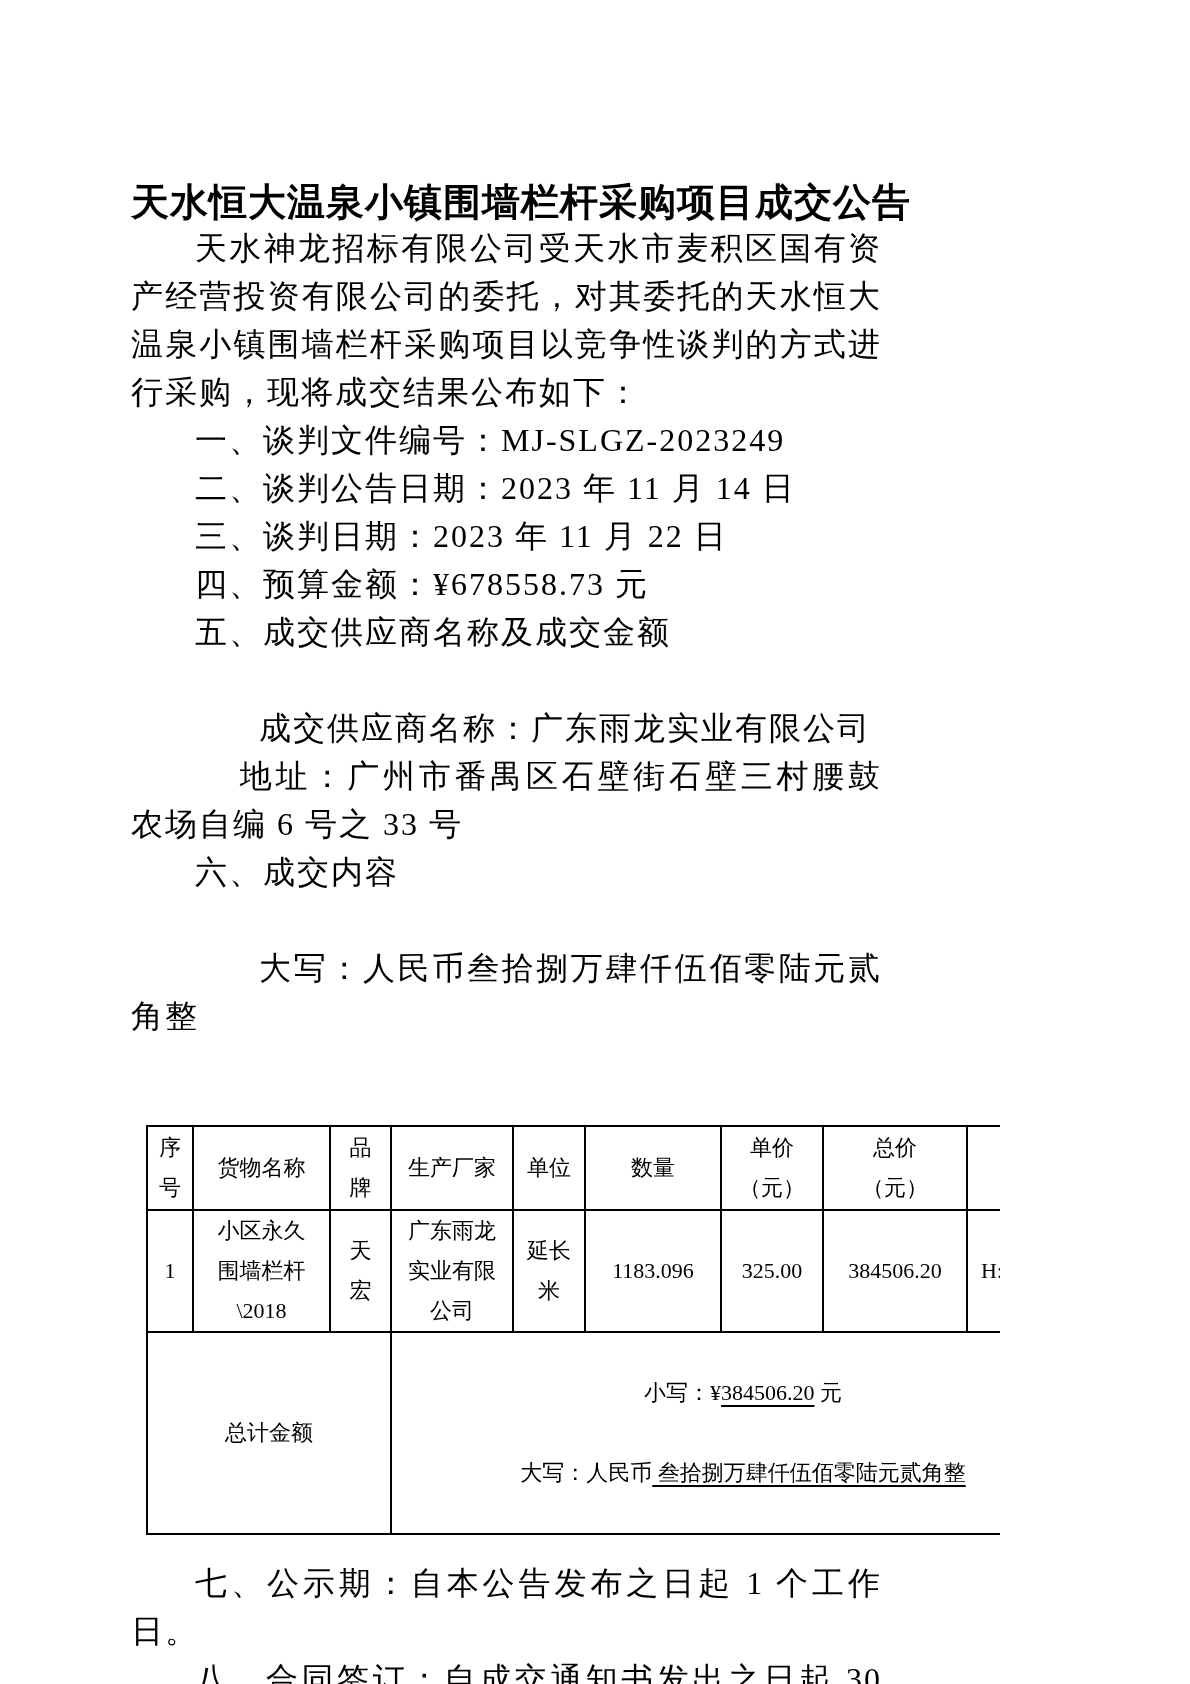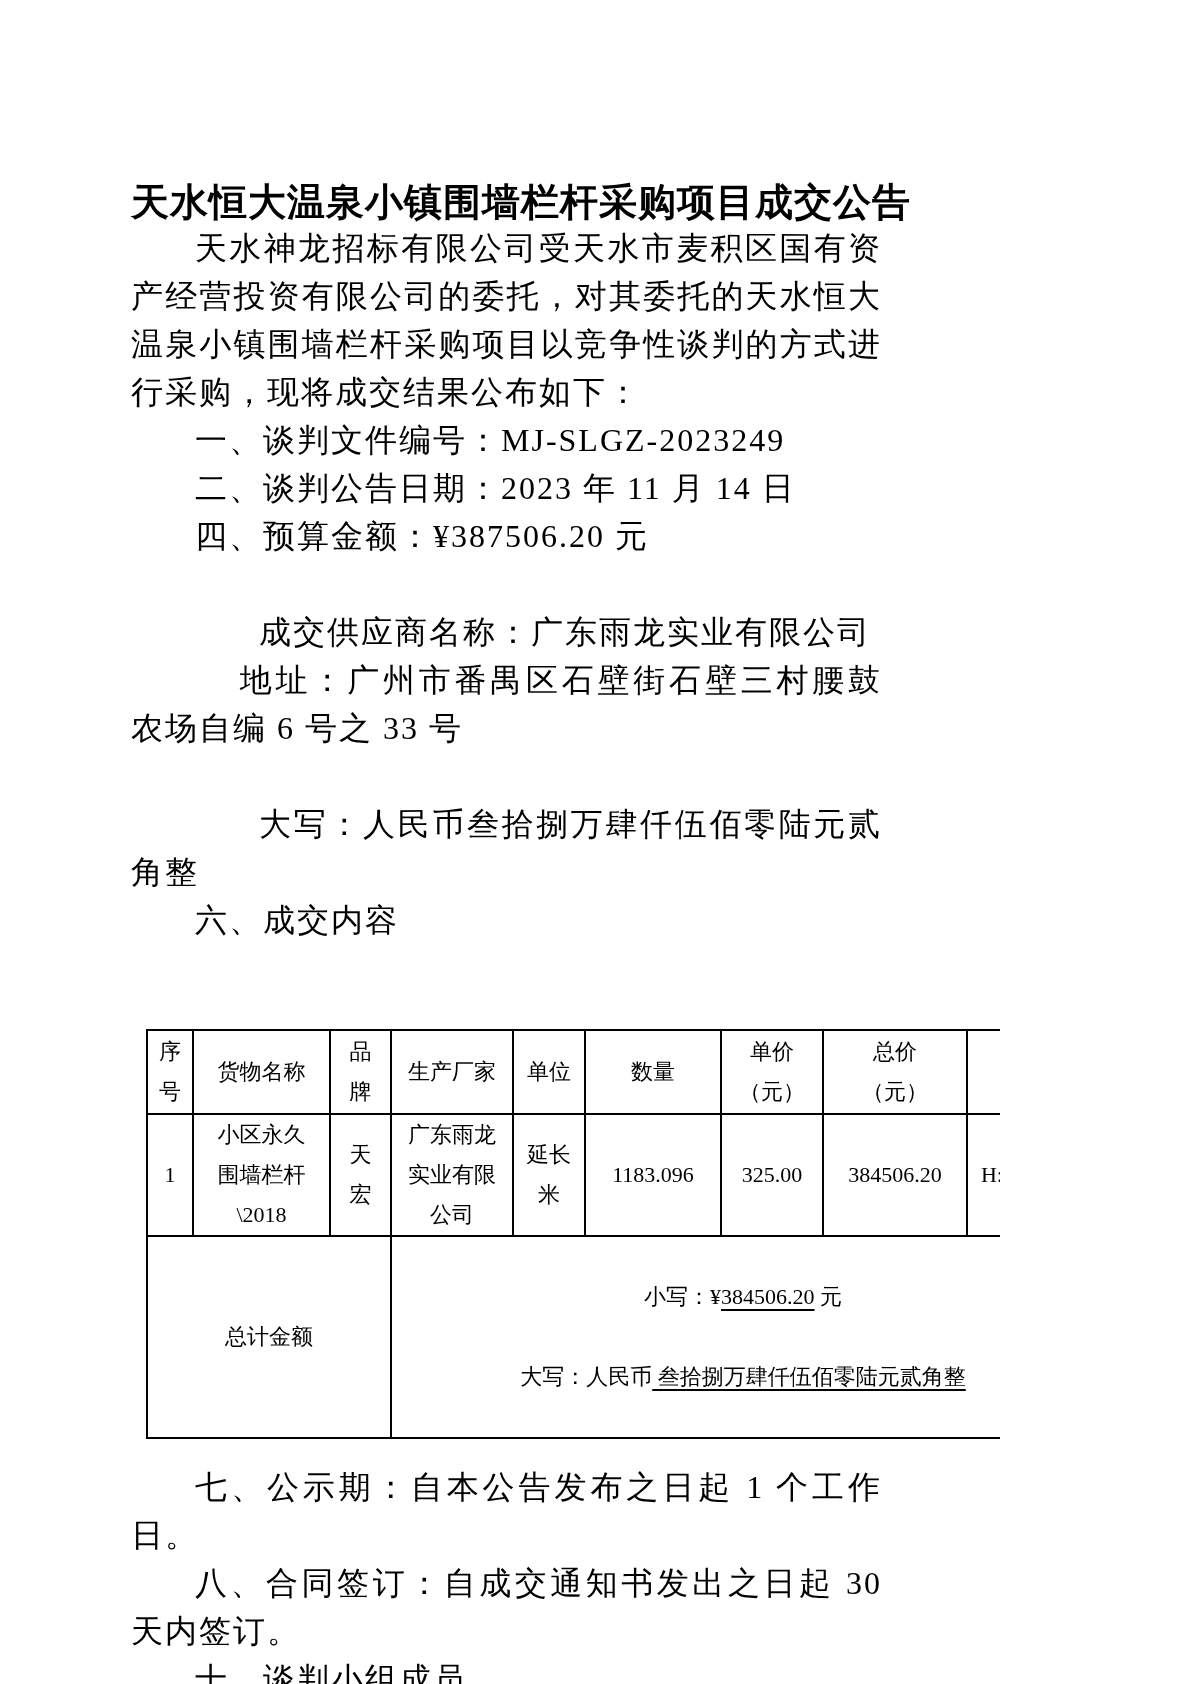"三、谈判日期：2023 年 11 月 22" p.para { html: none -> <p>三、谈判日期：2023 年 11 月 22 日</p> }
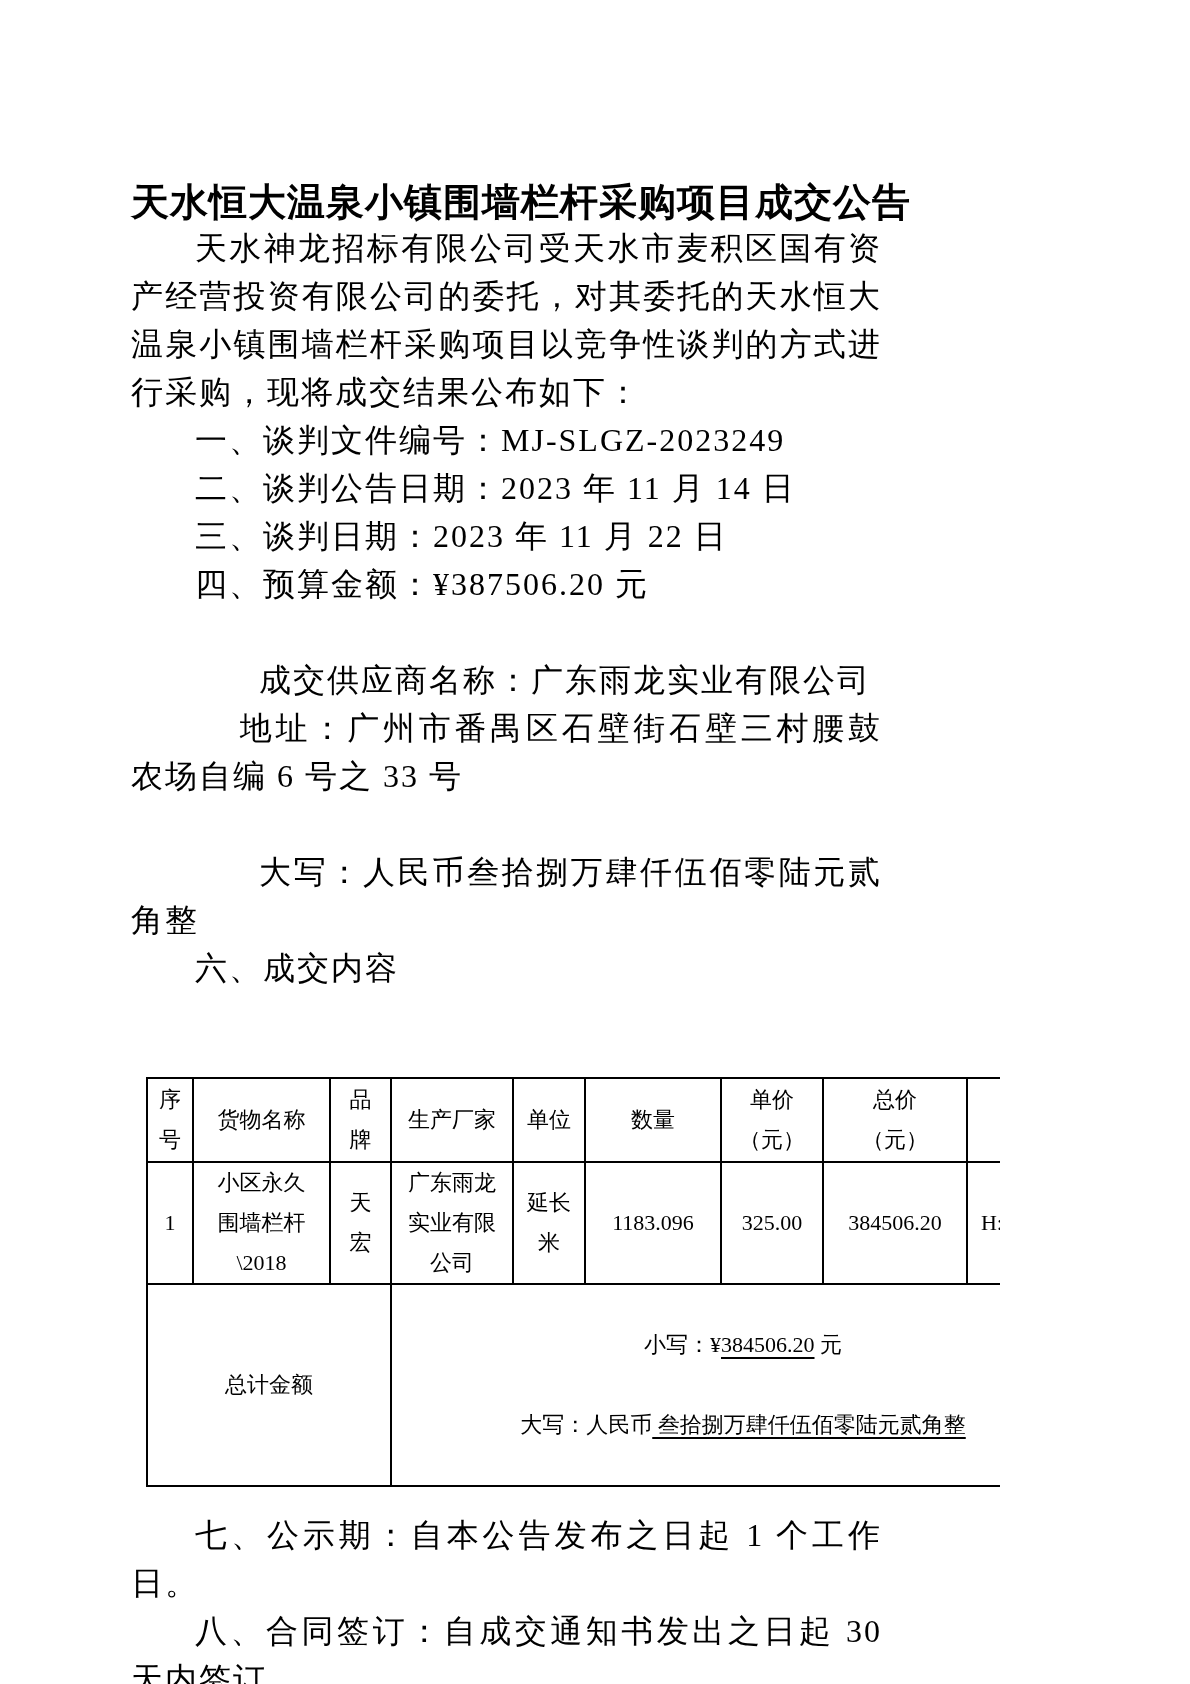"四、预算金额：¥387506.20 元" p.para { text: ¥387506.20 -> ¥678558.73 }
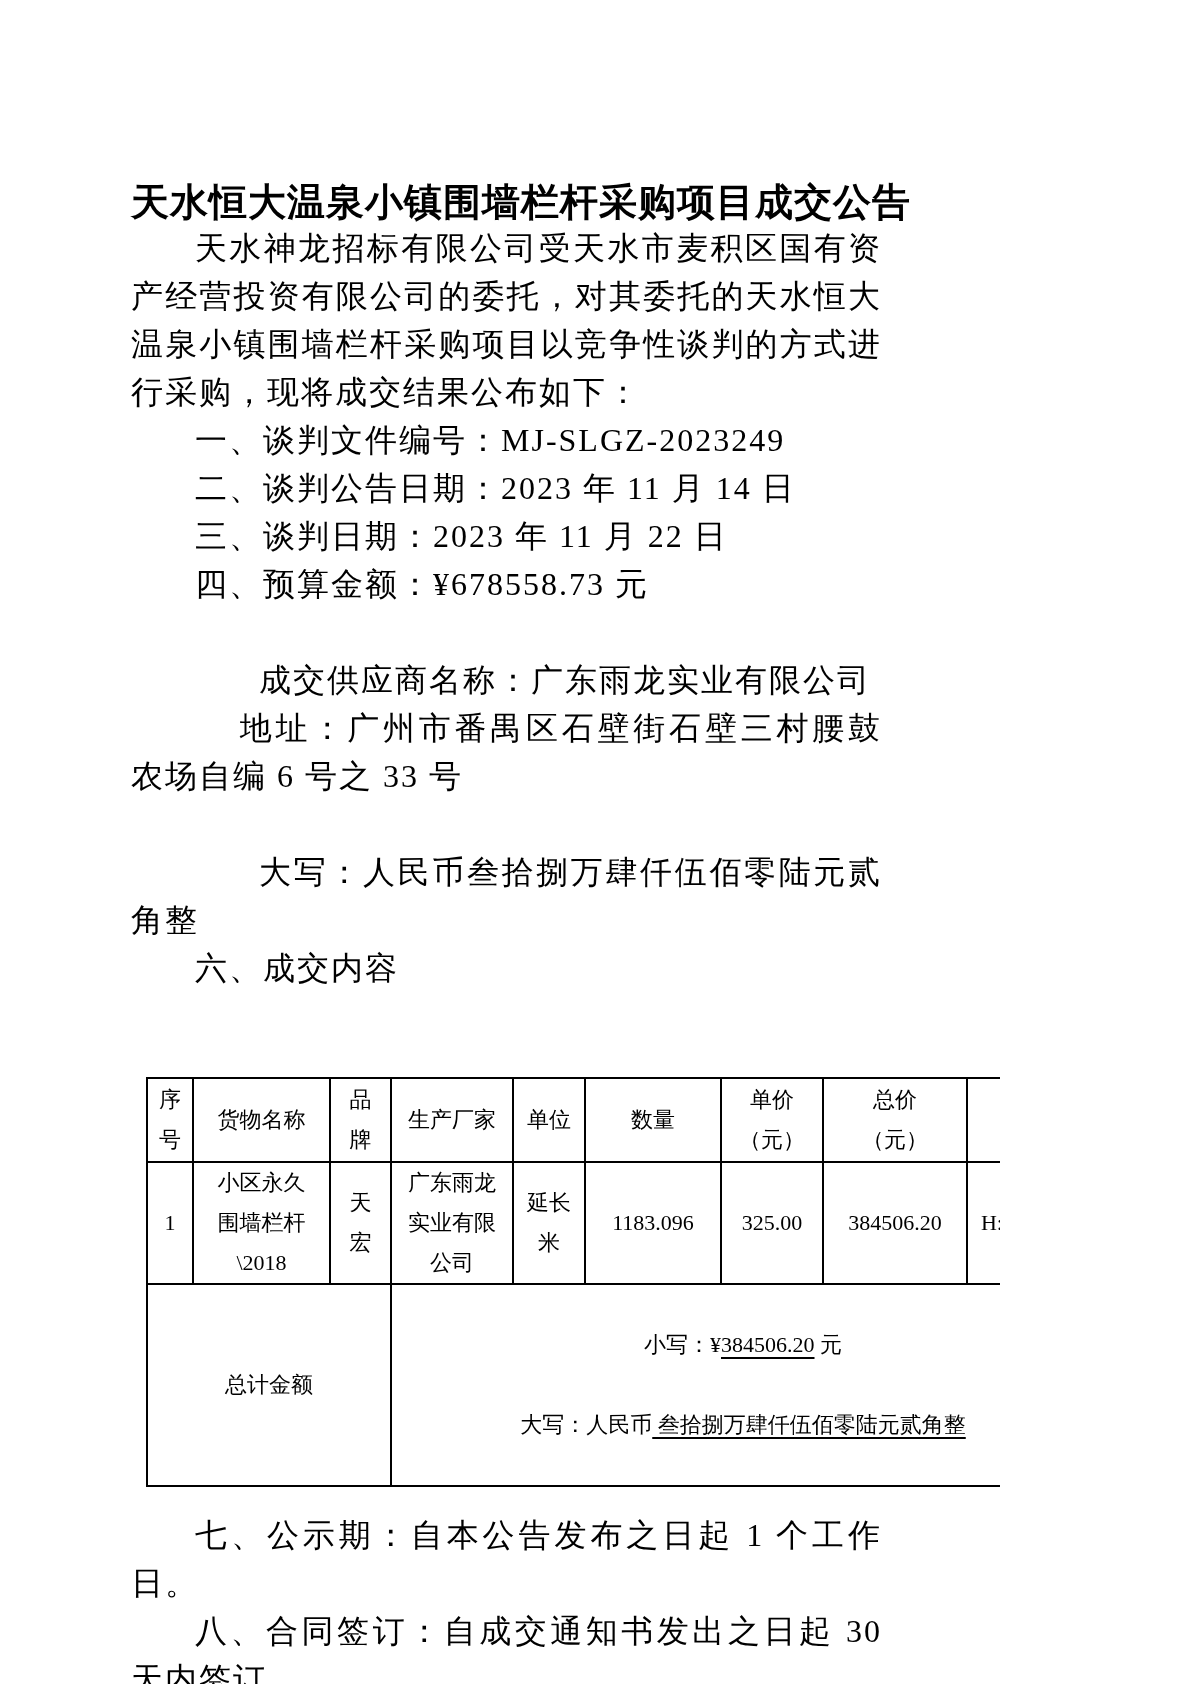"五、成交供应商名称及成交金额" p.para { html: none -> <p>五、成交供应商名称及成交金额</p> }
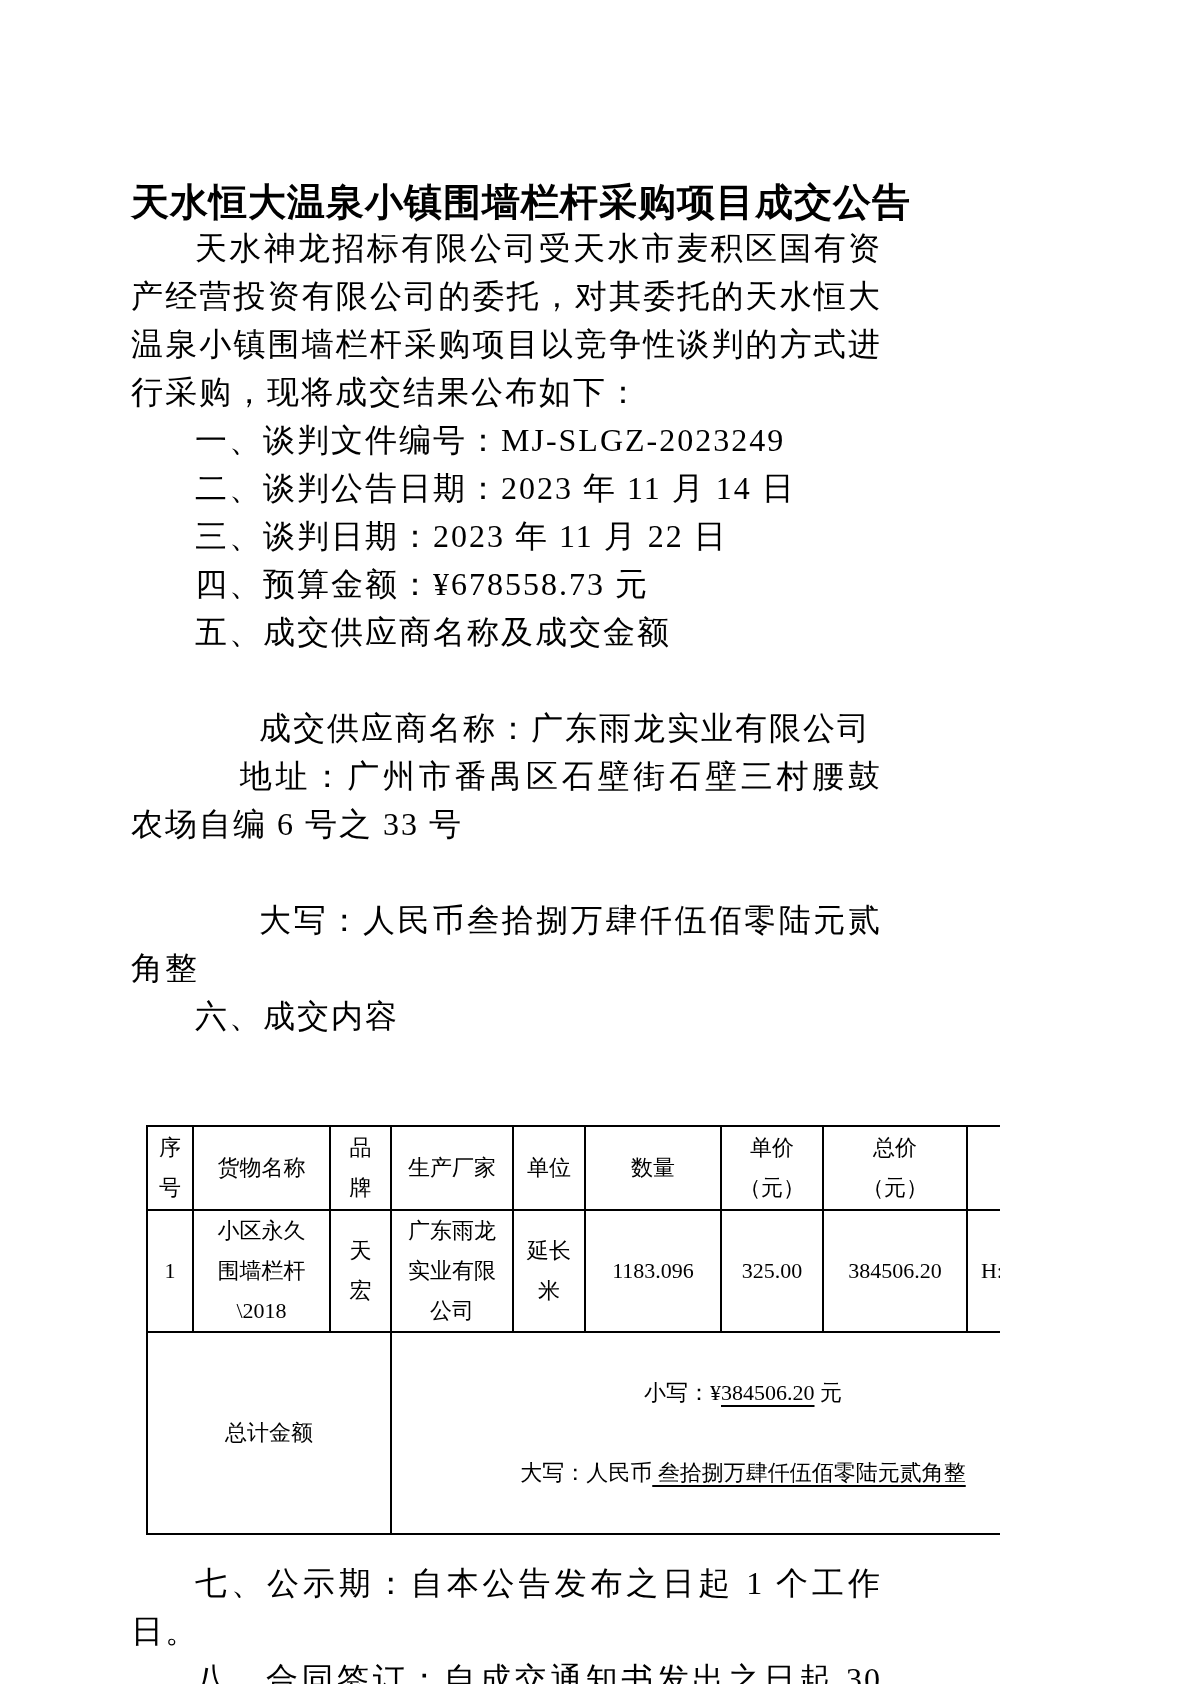"大写：人民币叁拾捌万肆仟伍佰零陆元贰角整" p.para { order: before "六、成交内容" -> after "六、成交内容" }
